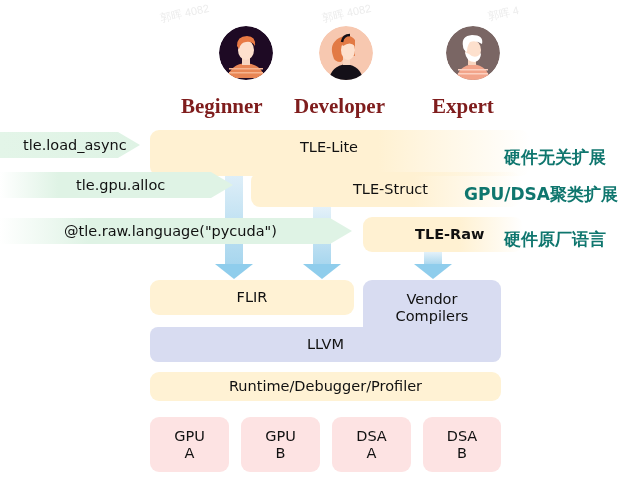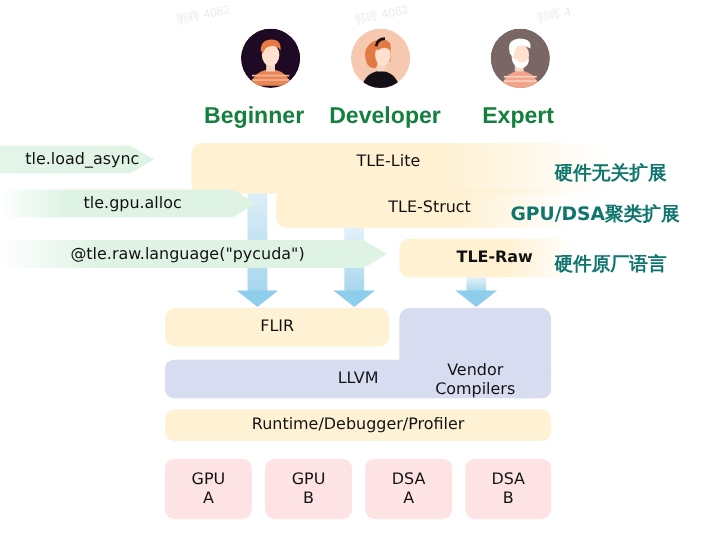"Beginner" .persona-label { color: #15803d -> #7f1d1d; font-family: Liberation Sans, sans-serif -> Liberation Serif, serif; text-align: center -> left }
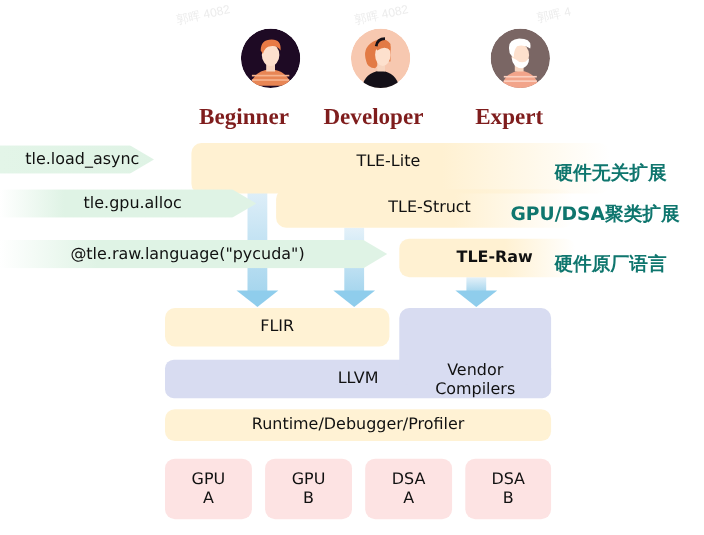"TLE-Lite" div.box { margin-left: 24px -> none }
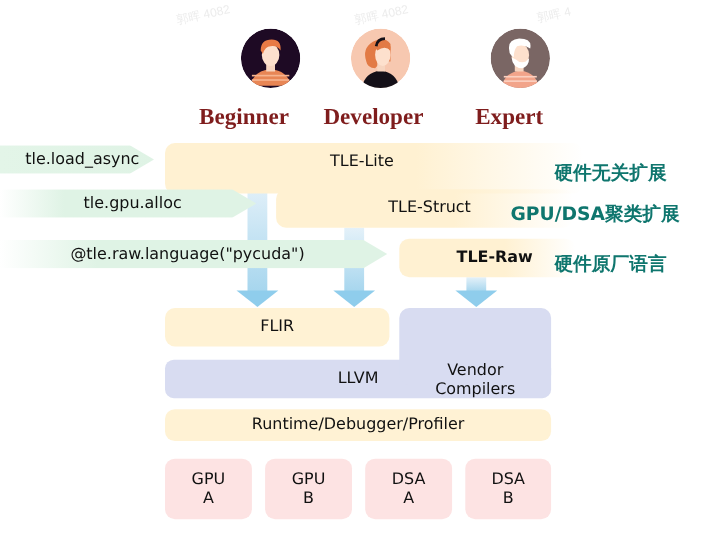"Vendor Compilers" span { margin-top: 38px -> none }
